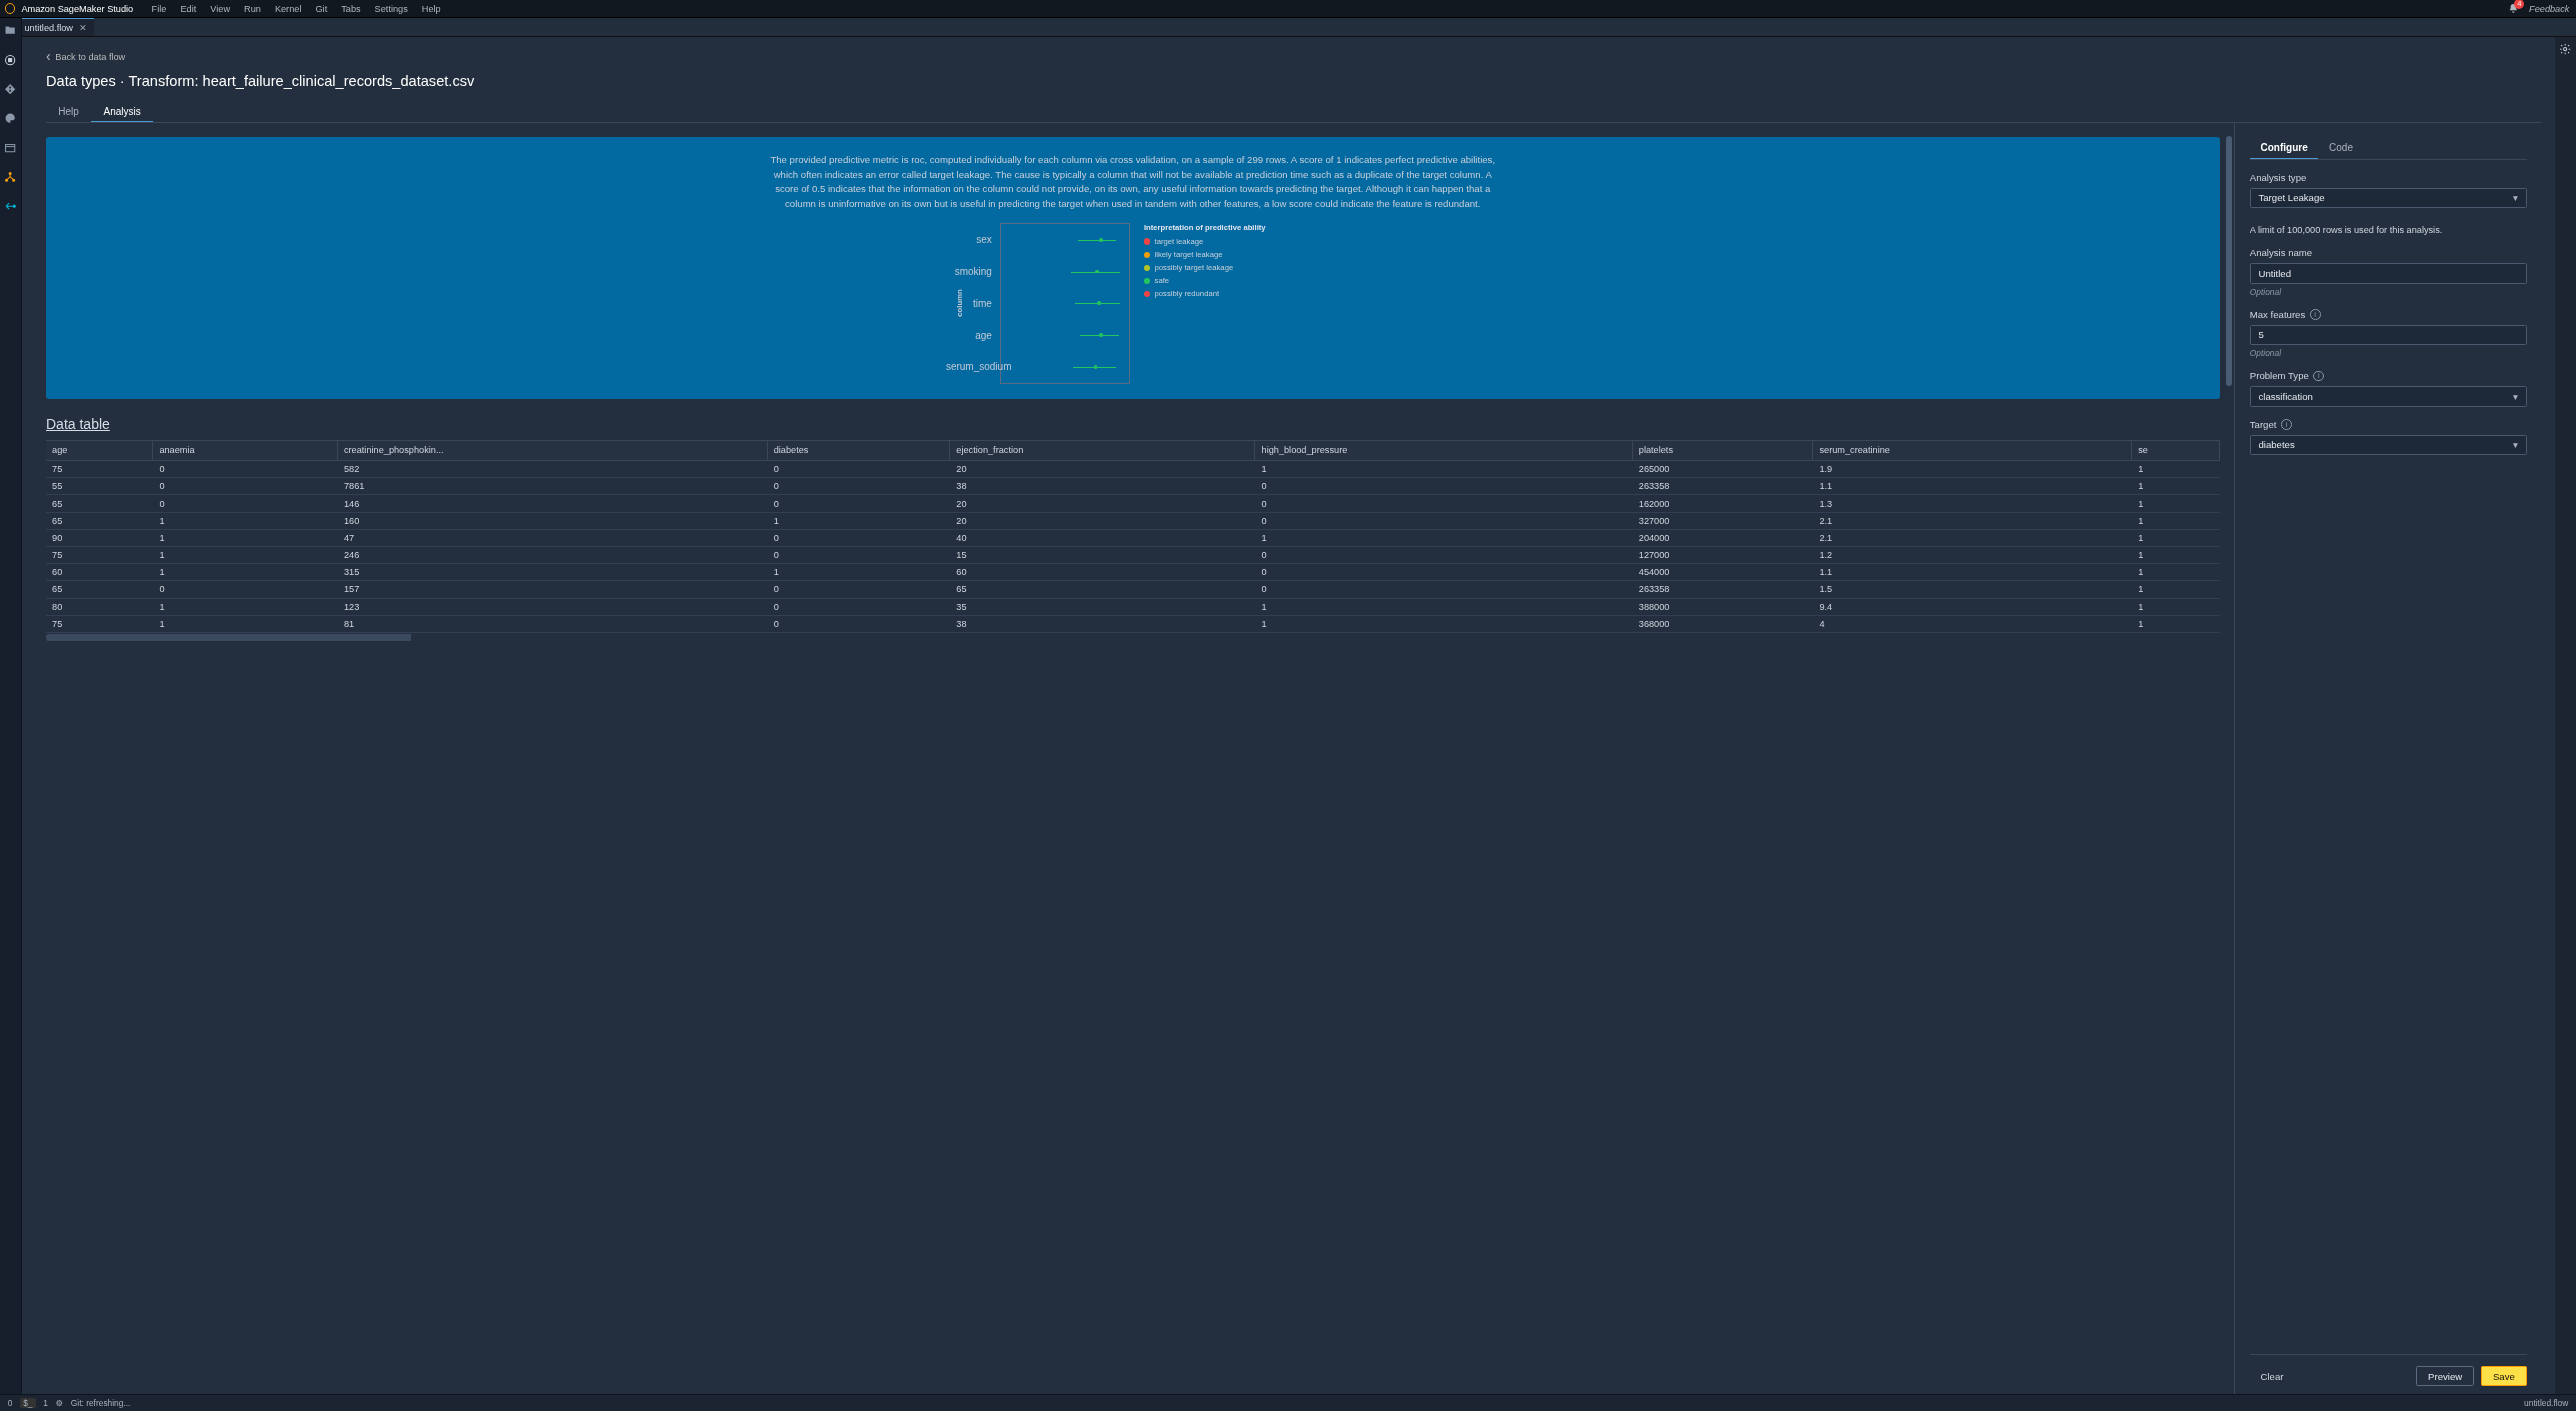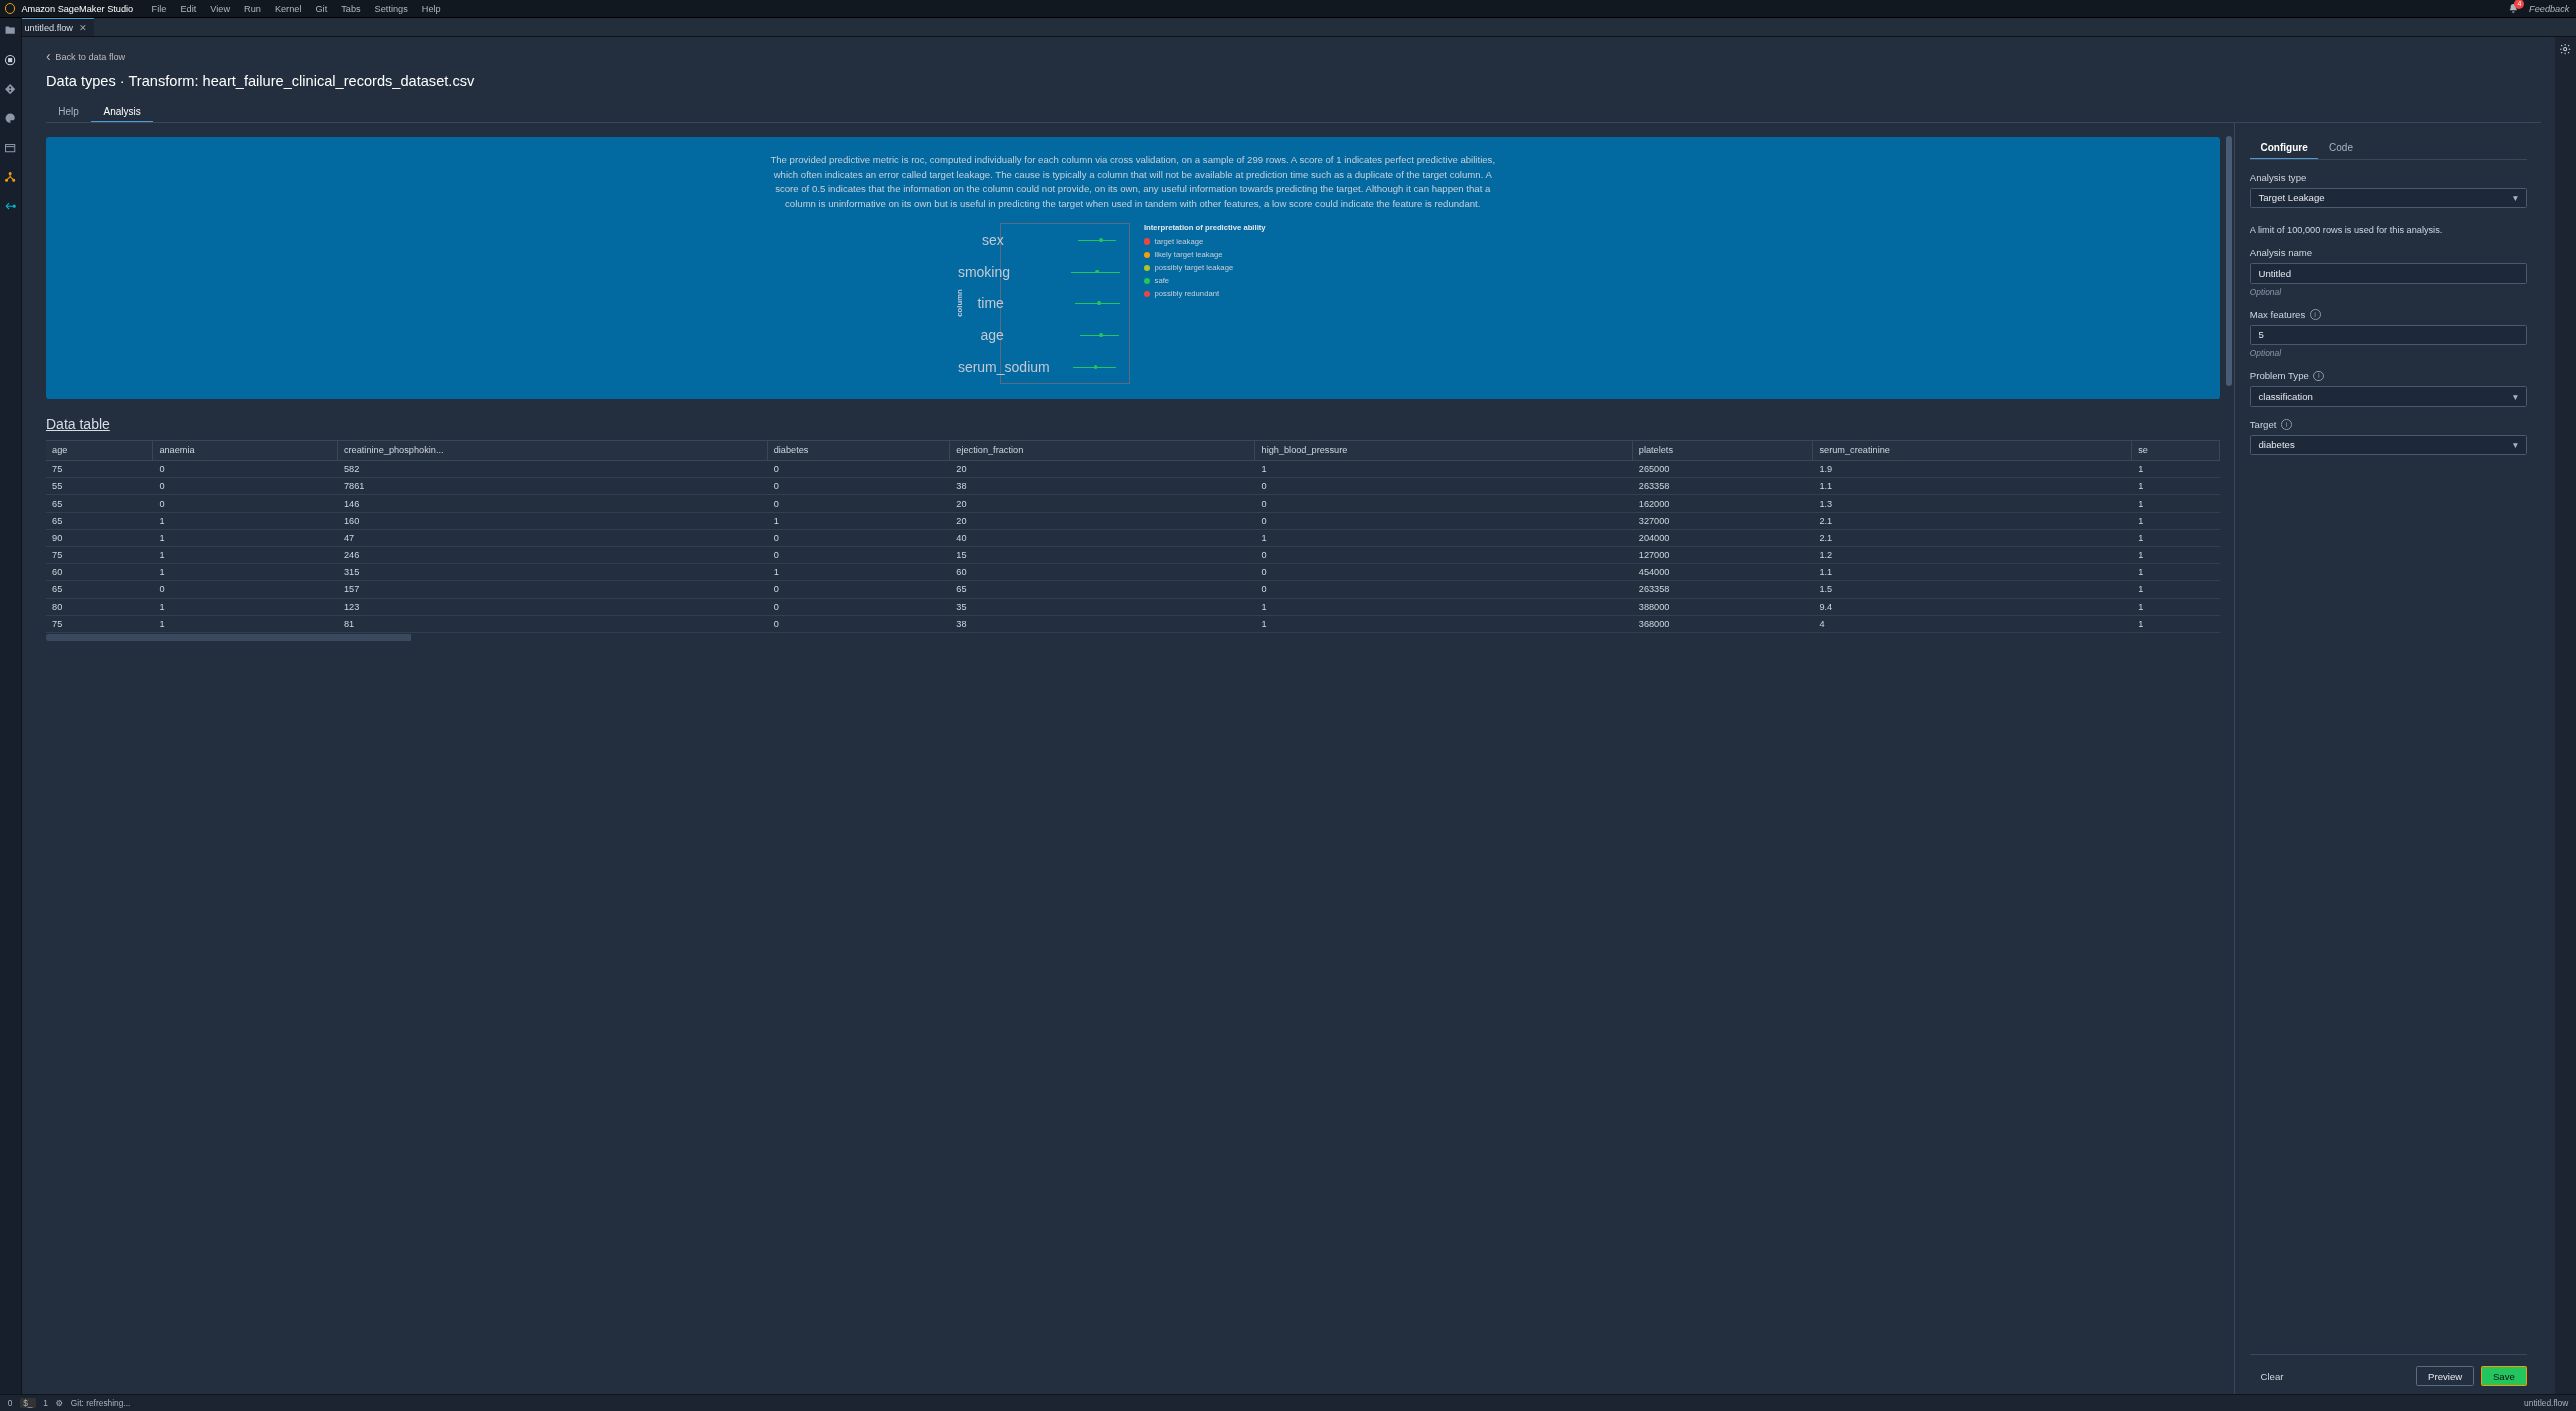"sex" .chart-ylabels { font-size: 14px -> 10px; margin-left: 12px -> none }
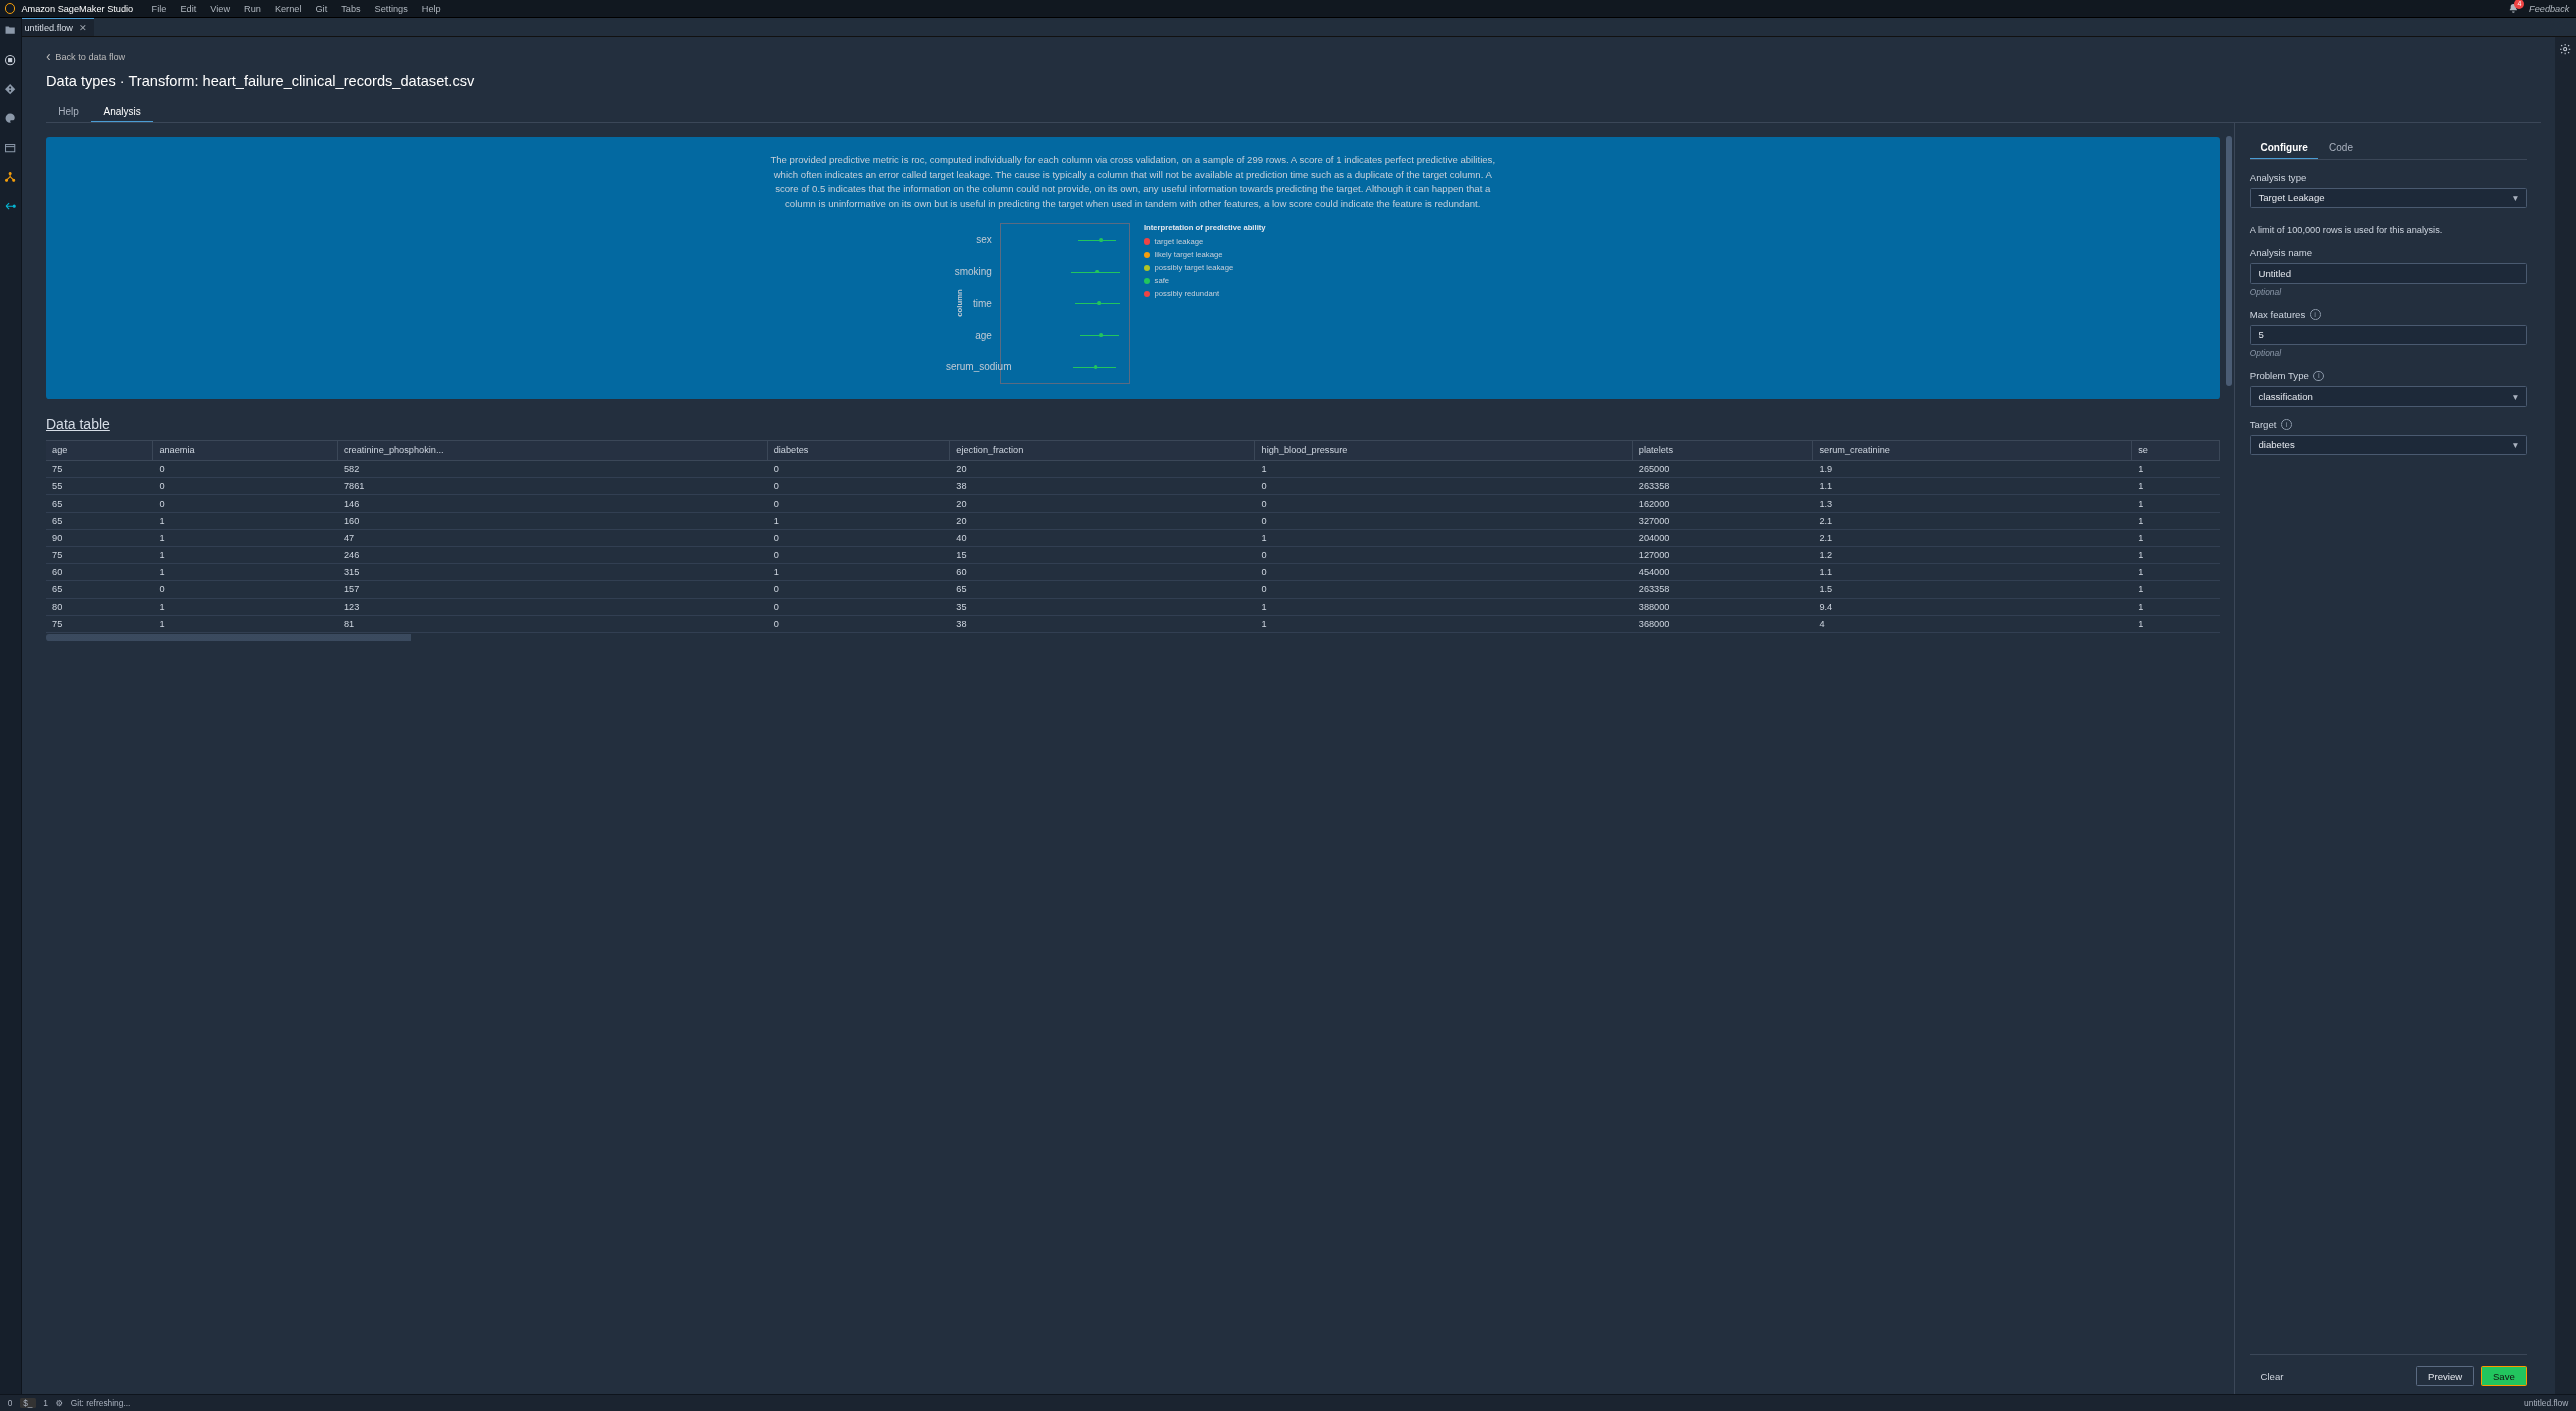"Save" .btn-primary { background: #22c55e -> #fde047 }
